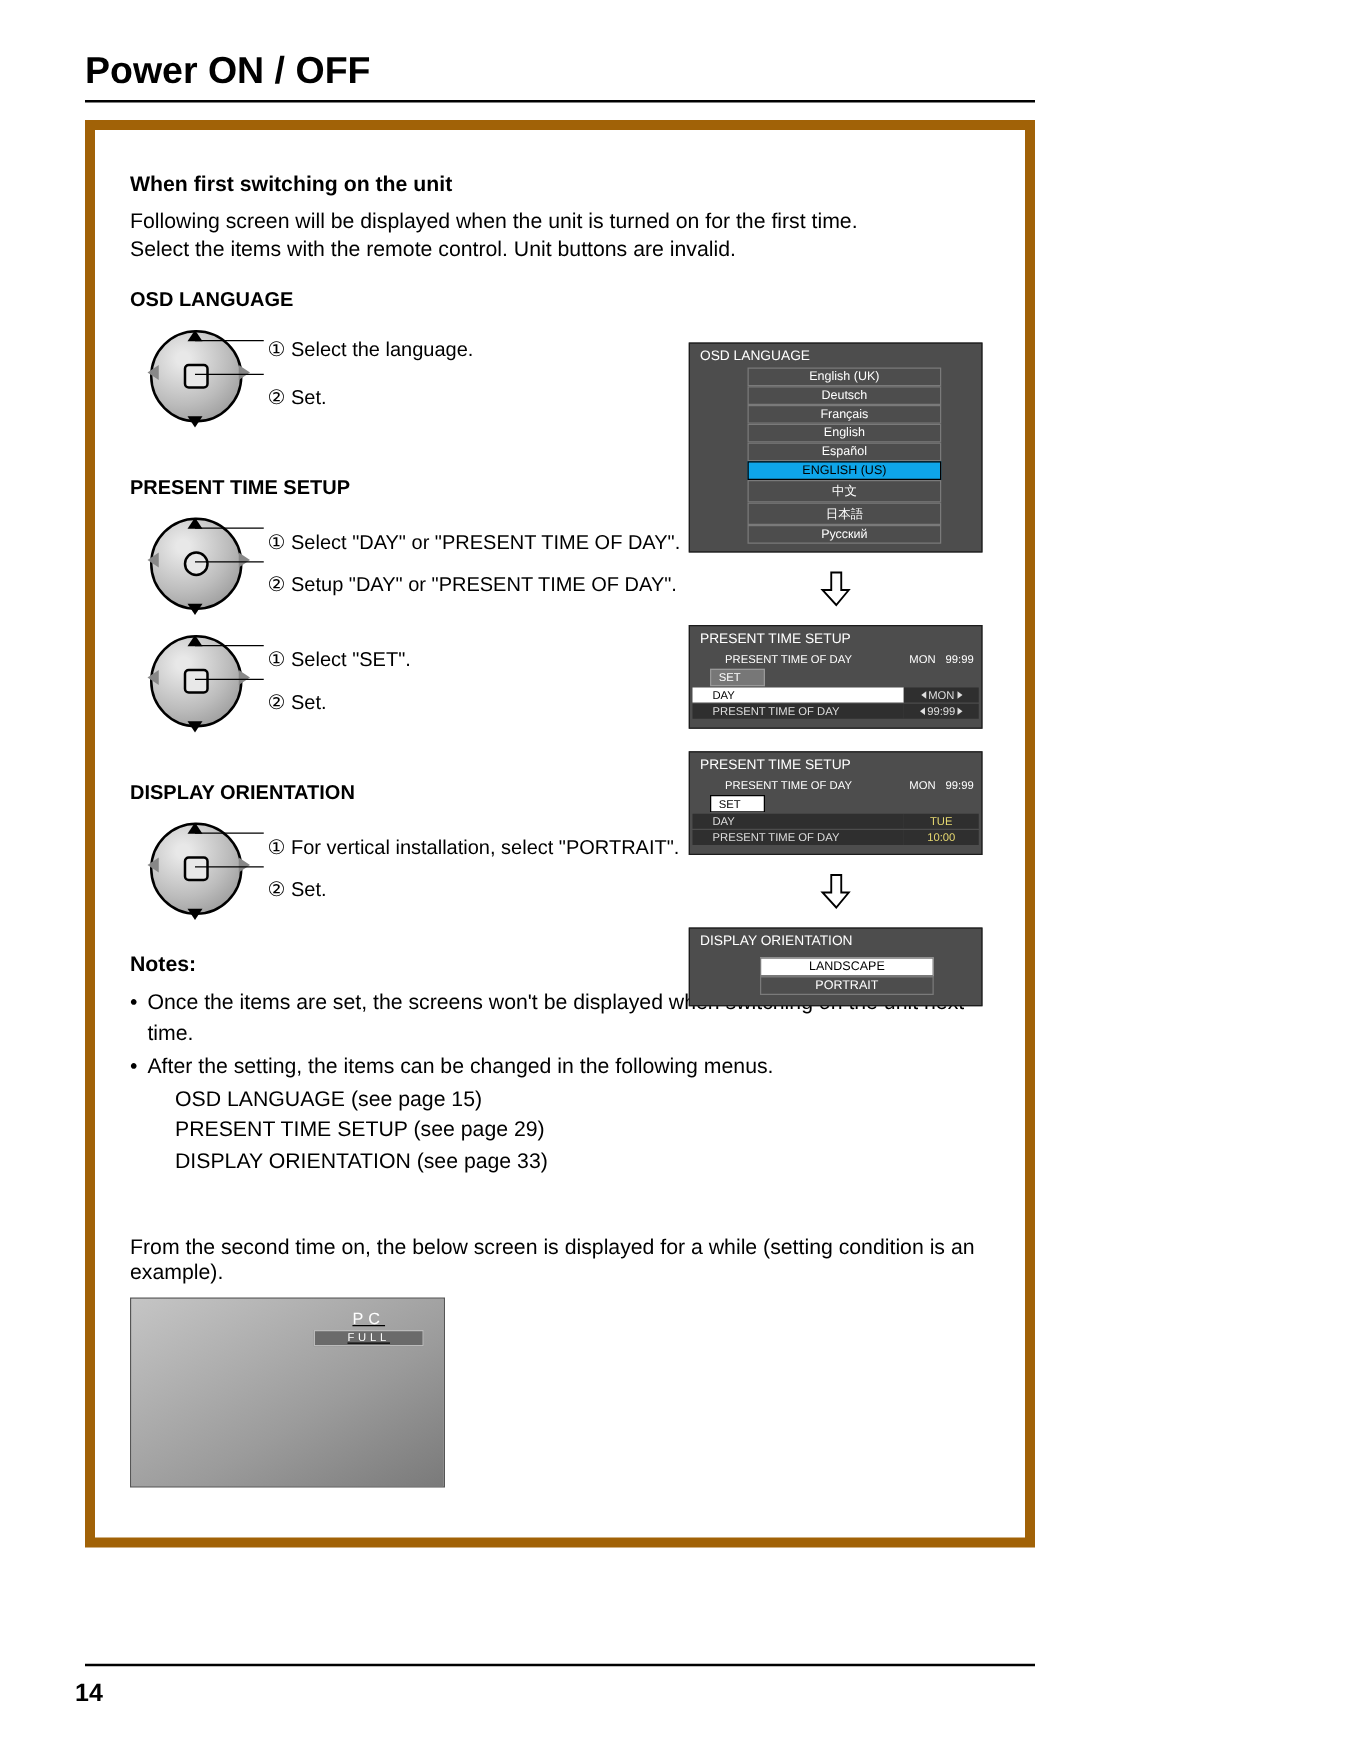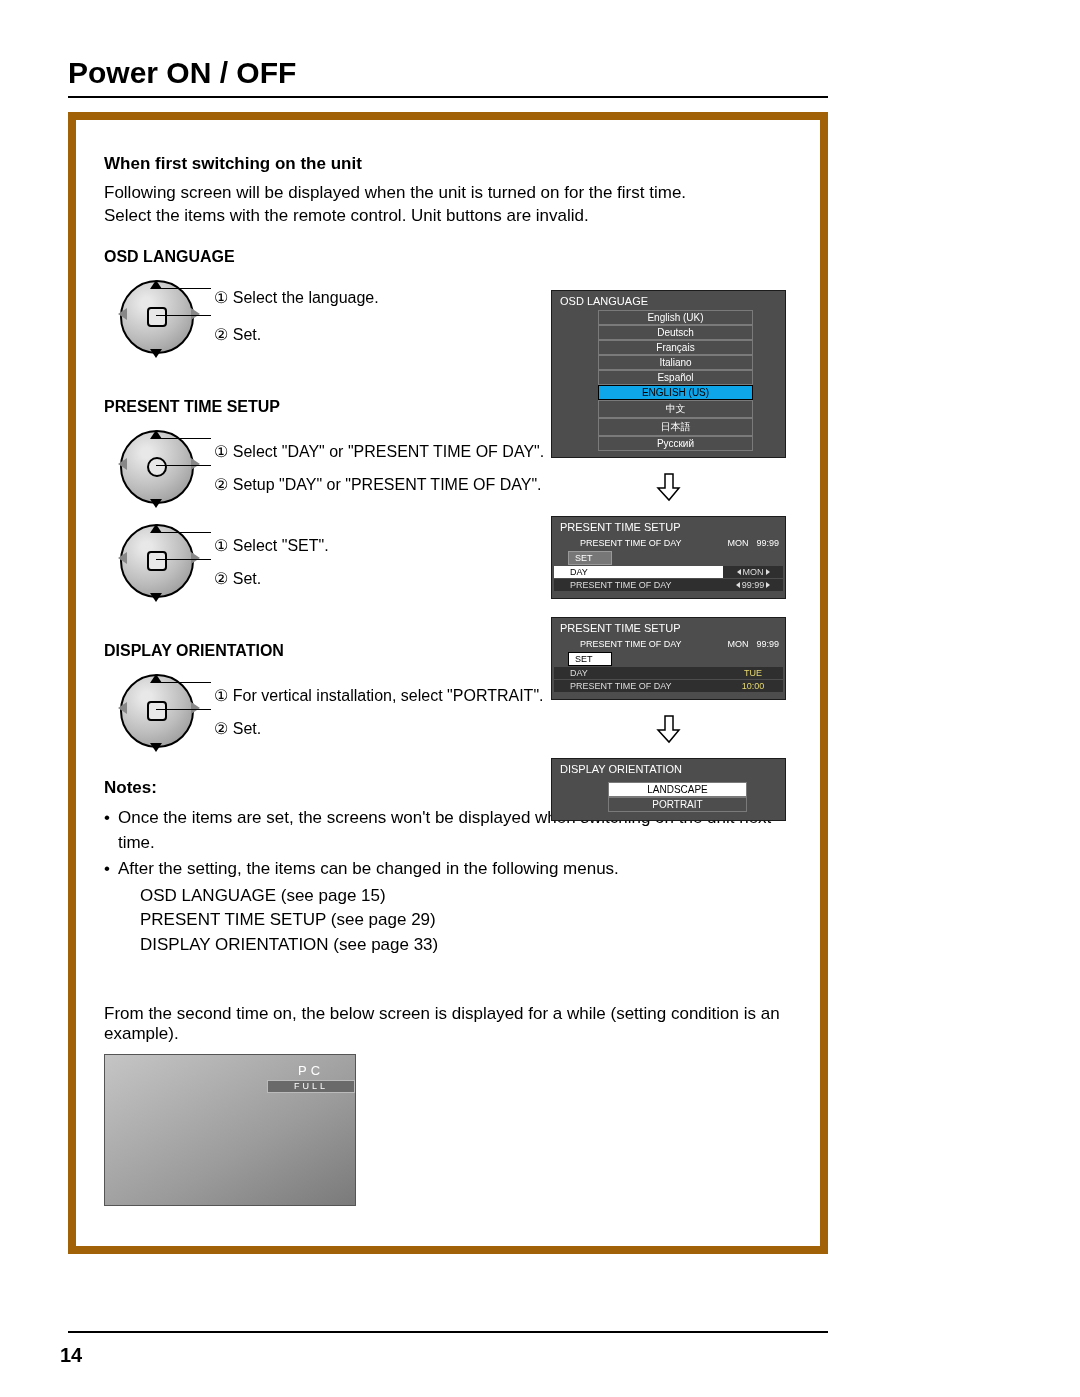"Power ON / OFF" .page { padding: 56px 68px 30px 68px -> 40px 68px 30px 68px }
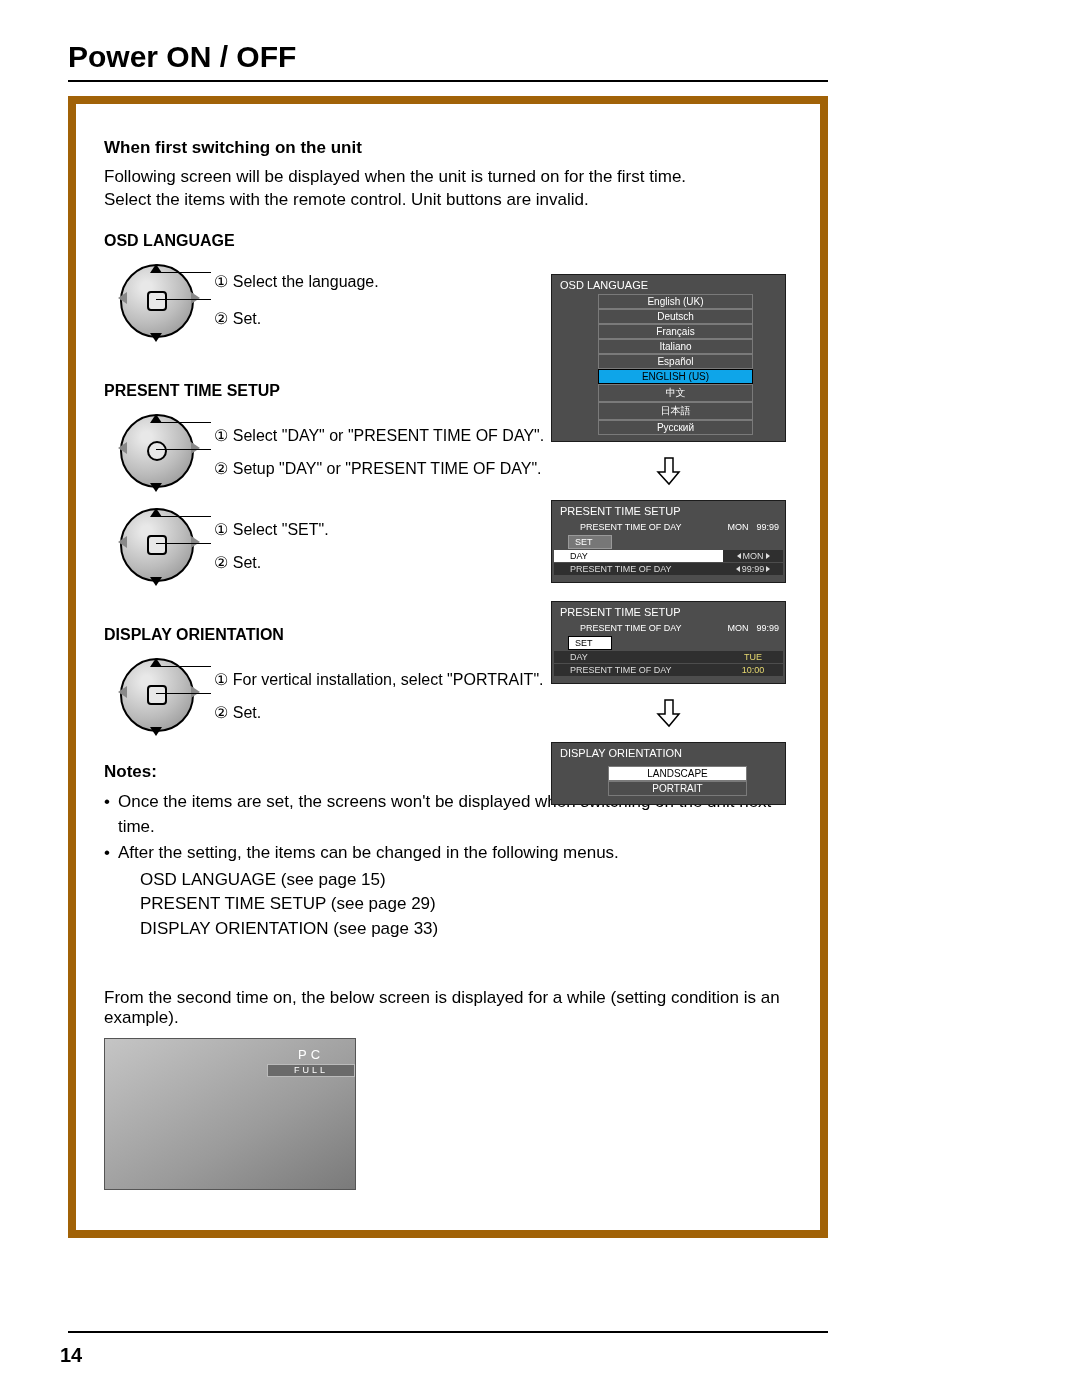"Italiano" div.lang-item { text: Italiano -> English }
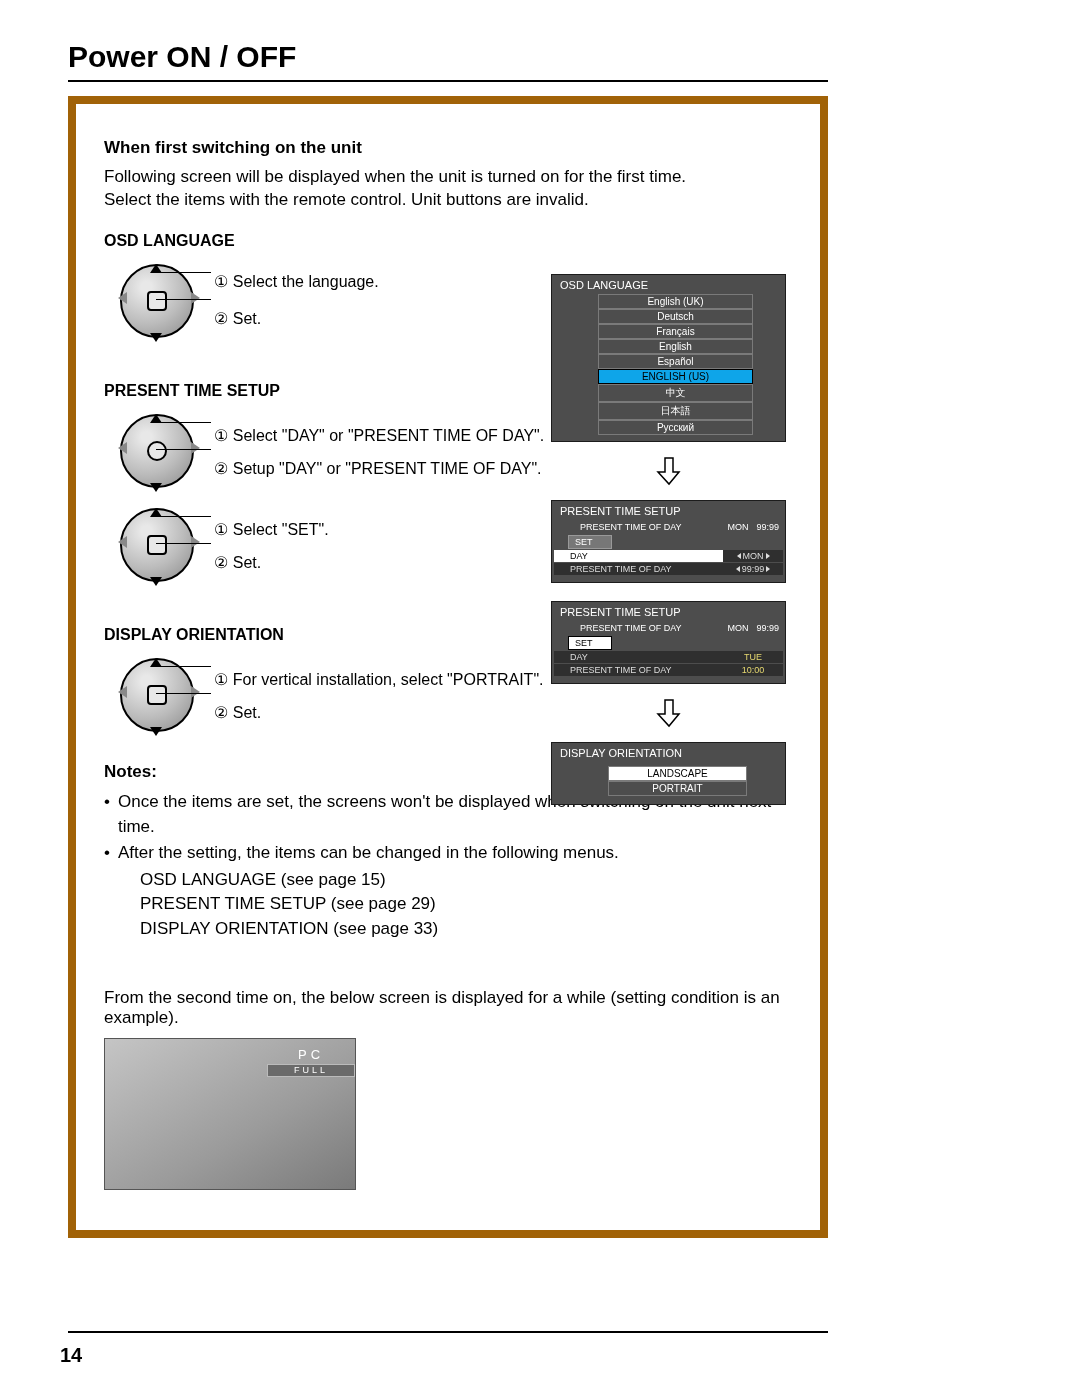"PC" .startup-pc { right: 0 -> 16px; text-decoration: none -> underline }
